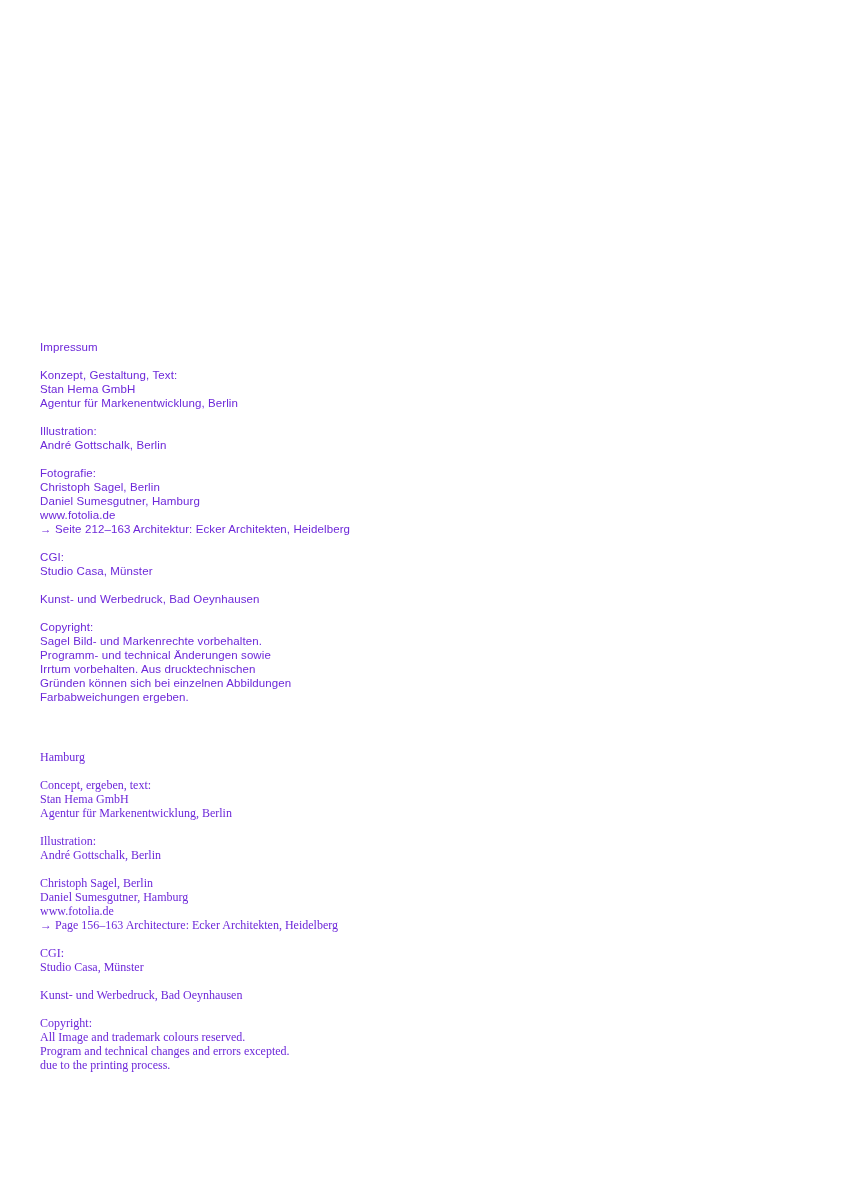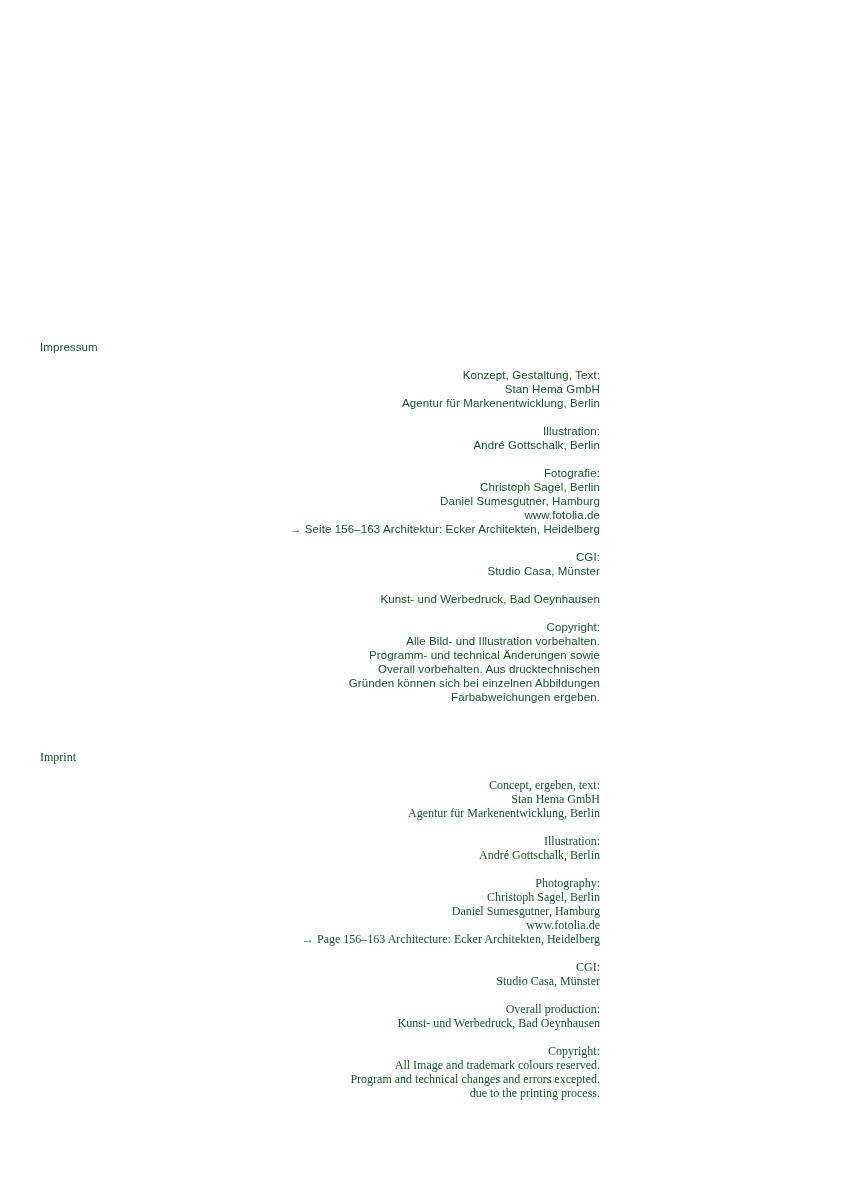"Impressum" .page { color: #14532d -> #6d28d9 }
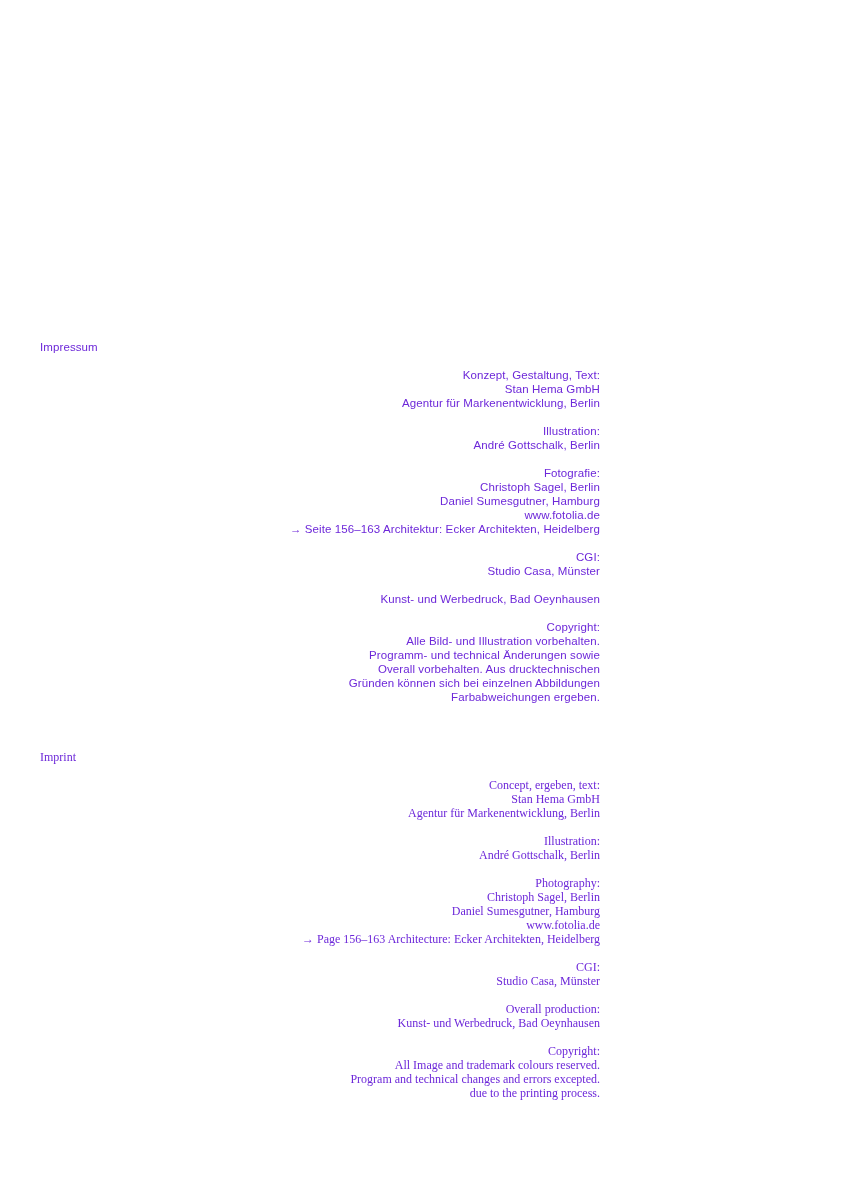"Konzept, Gestaltung, Text:" .line { text-align: right -> none }
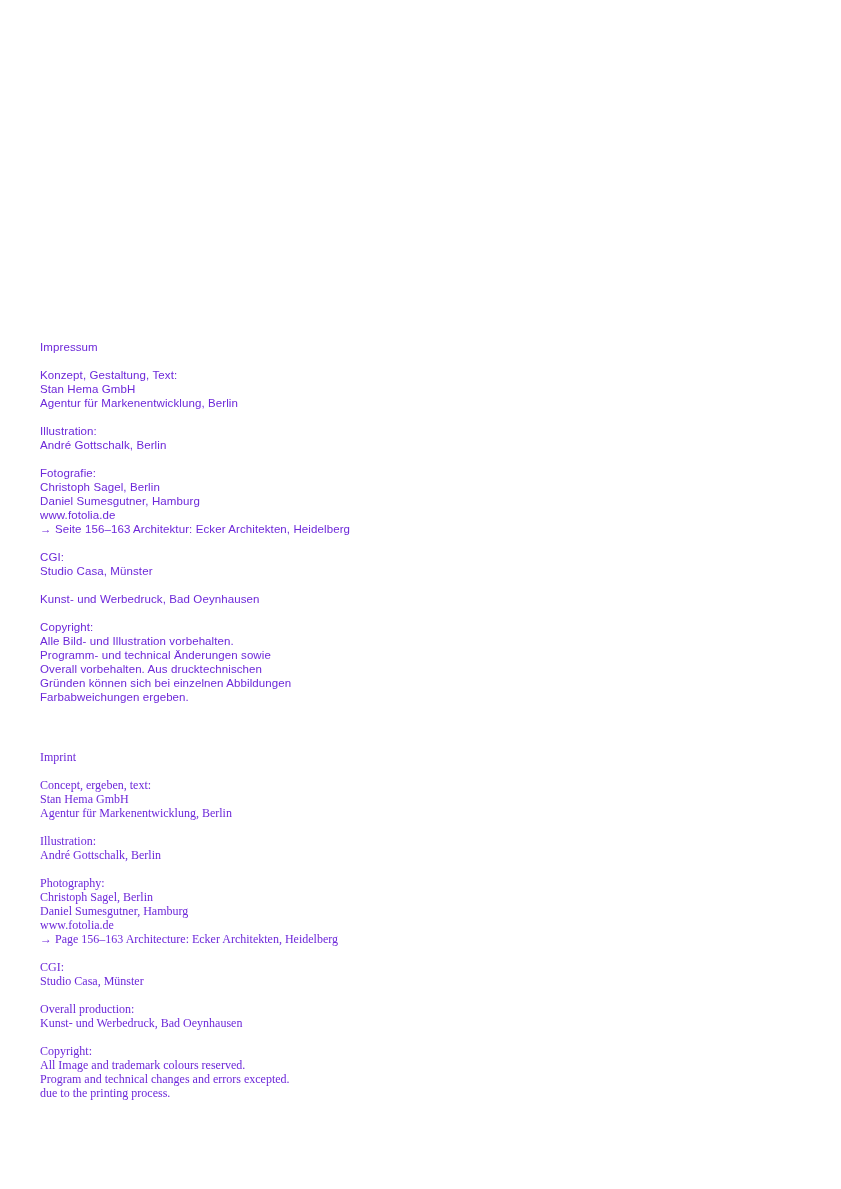"→ Seite 156–163 Architektur: Ecker" div.line { text: 156 -> 212 }
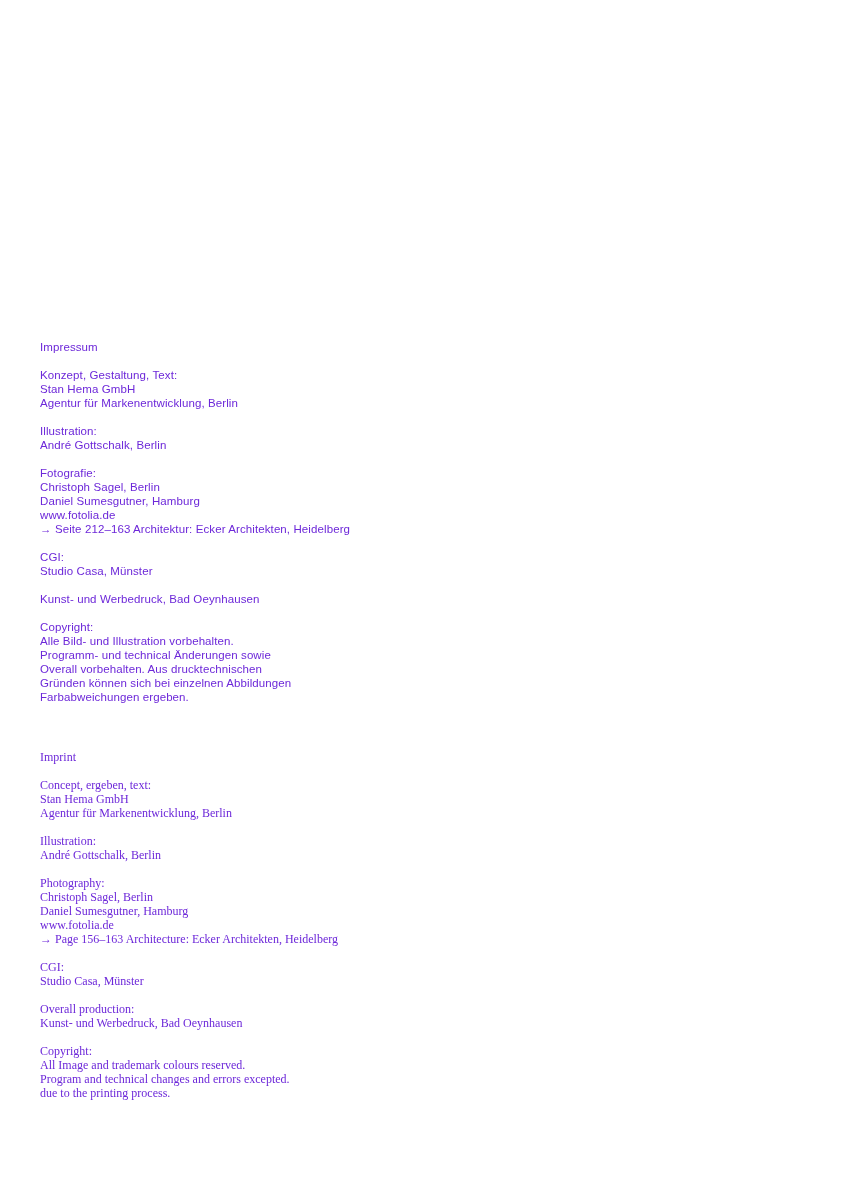"Alle Bild- und Illustration vorbehalten." div.line { text: Alle Bild- und Illustration -> Sagel Bild- und Markenrechte }
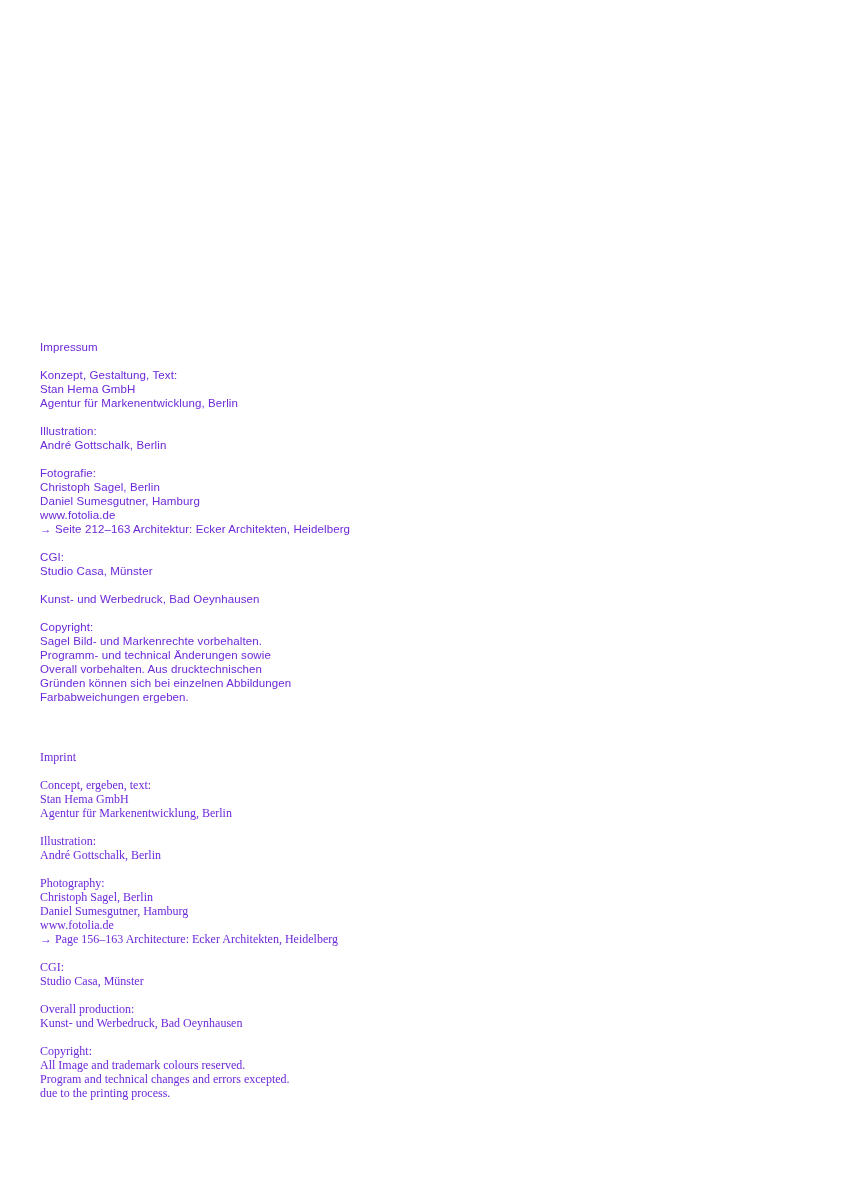"Overall vorbehalten. Aus" div.line { text: Overall -> Irrtum }
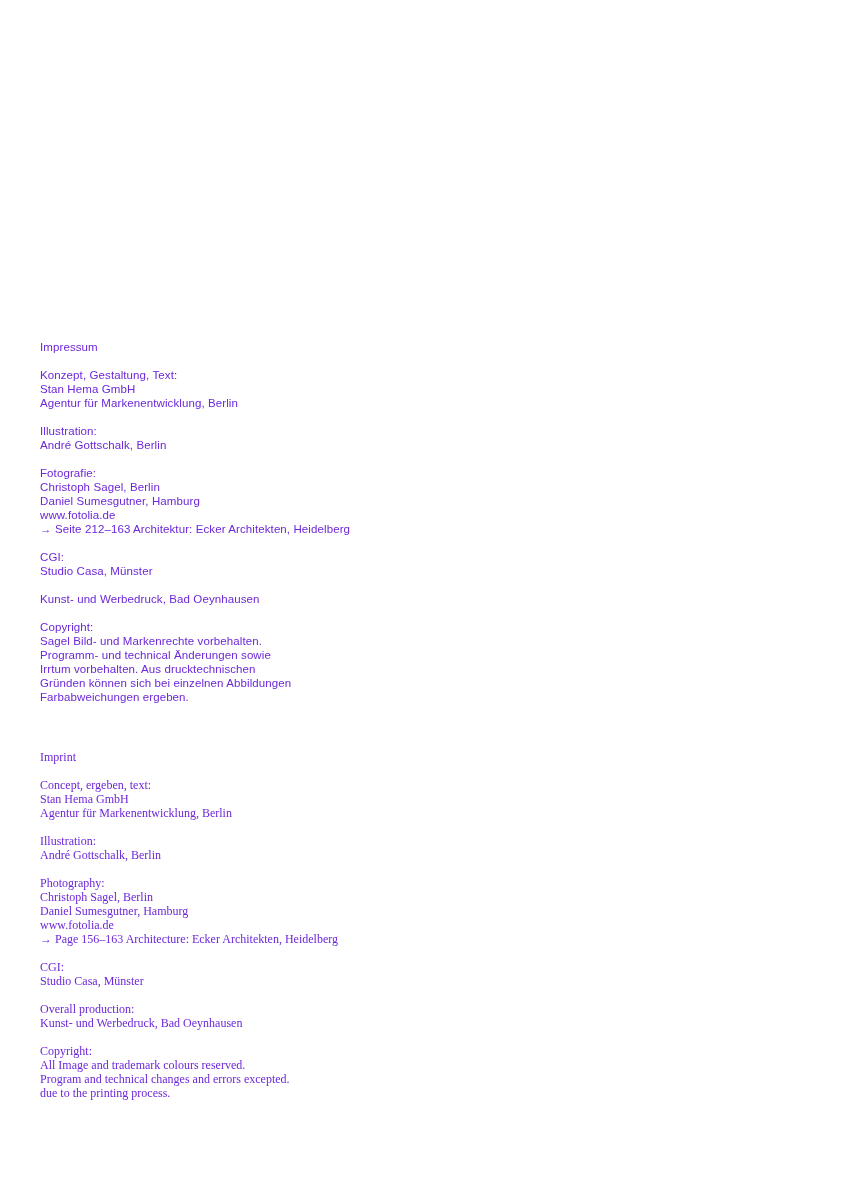"Imprint" div.block-title { text: Imprint -> Hamburg }
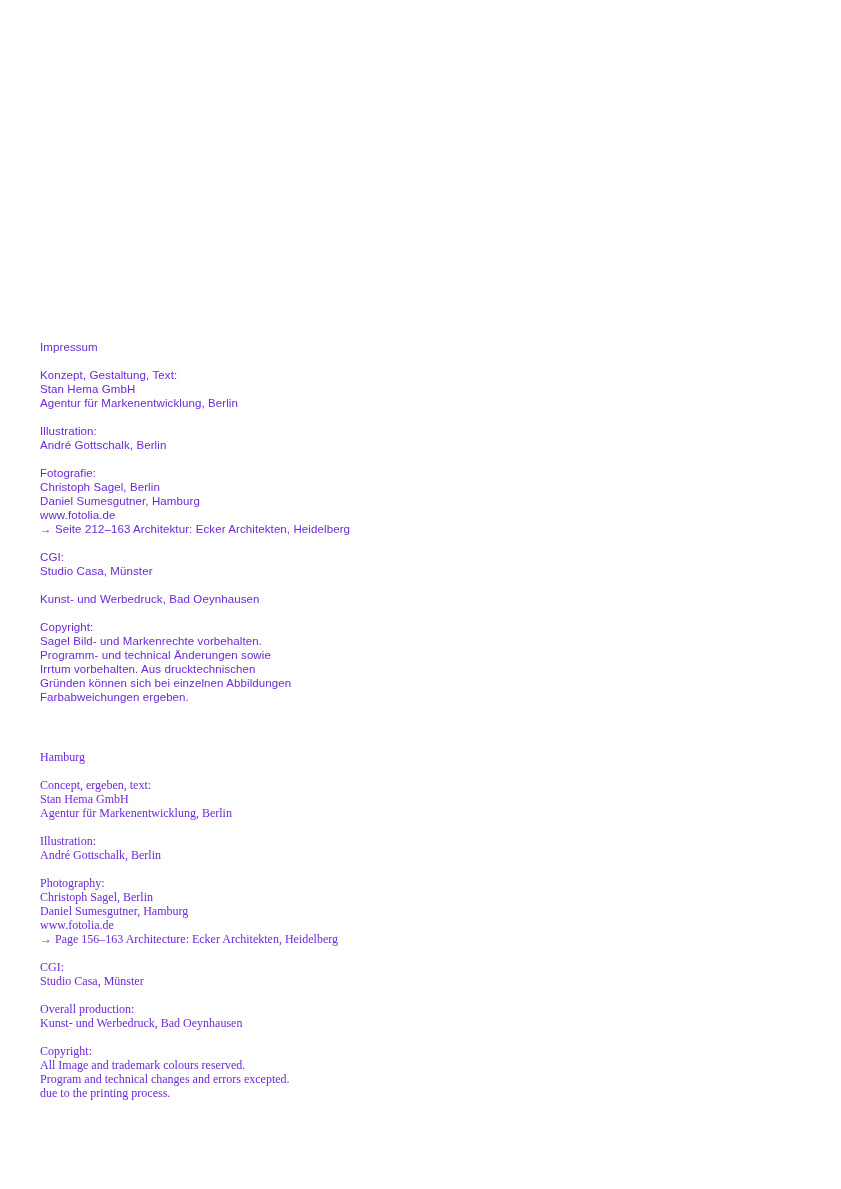"Photography:" div.line { html: <div>Photography:</div> -> none }
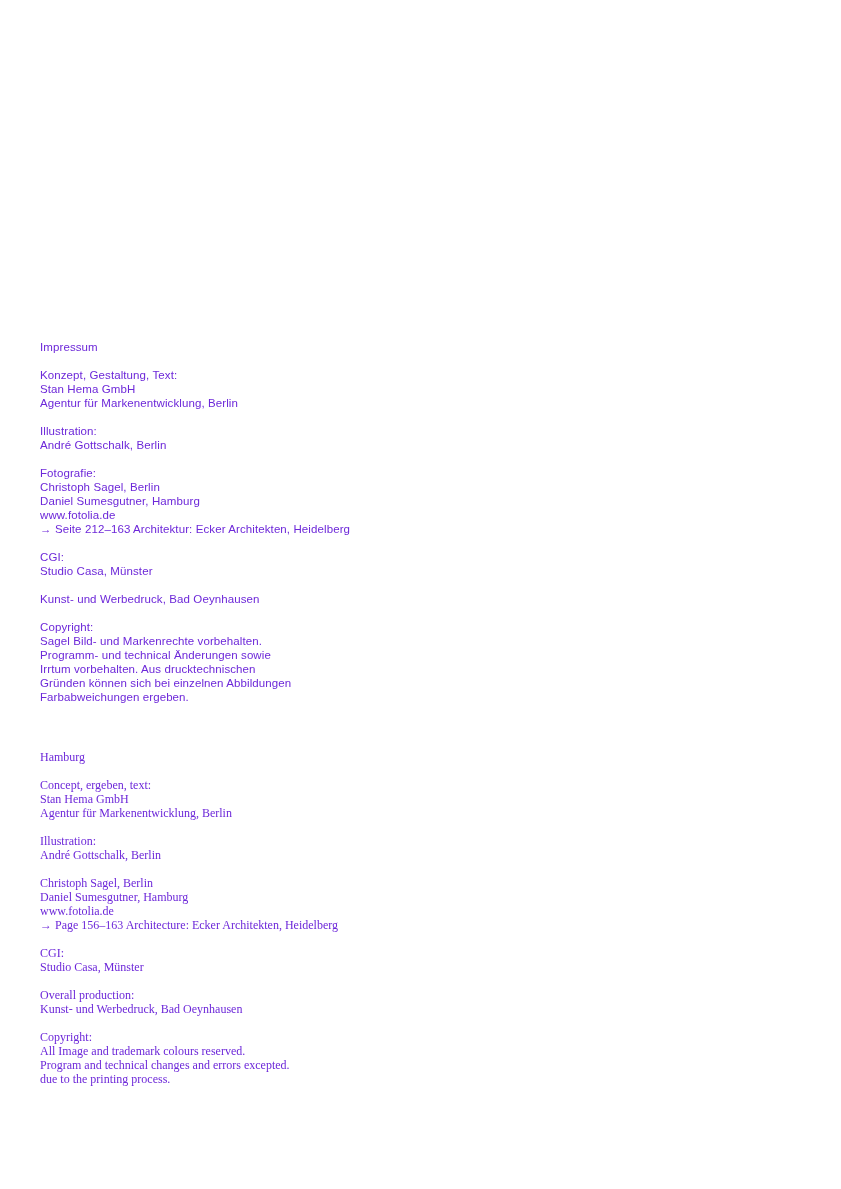"Overall production:" div.line { html: <div>Overall production:</div> -> none }
